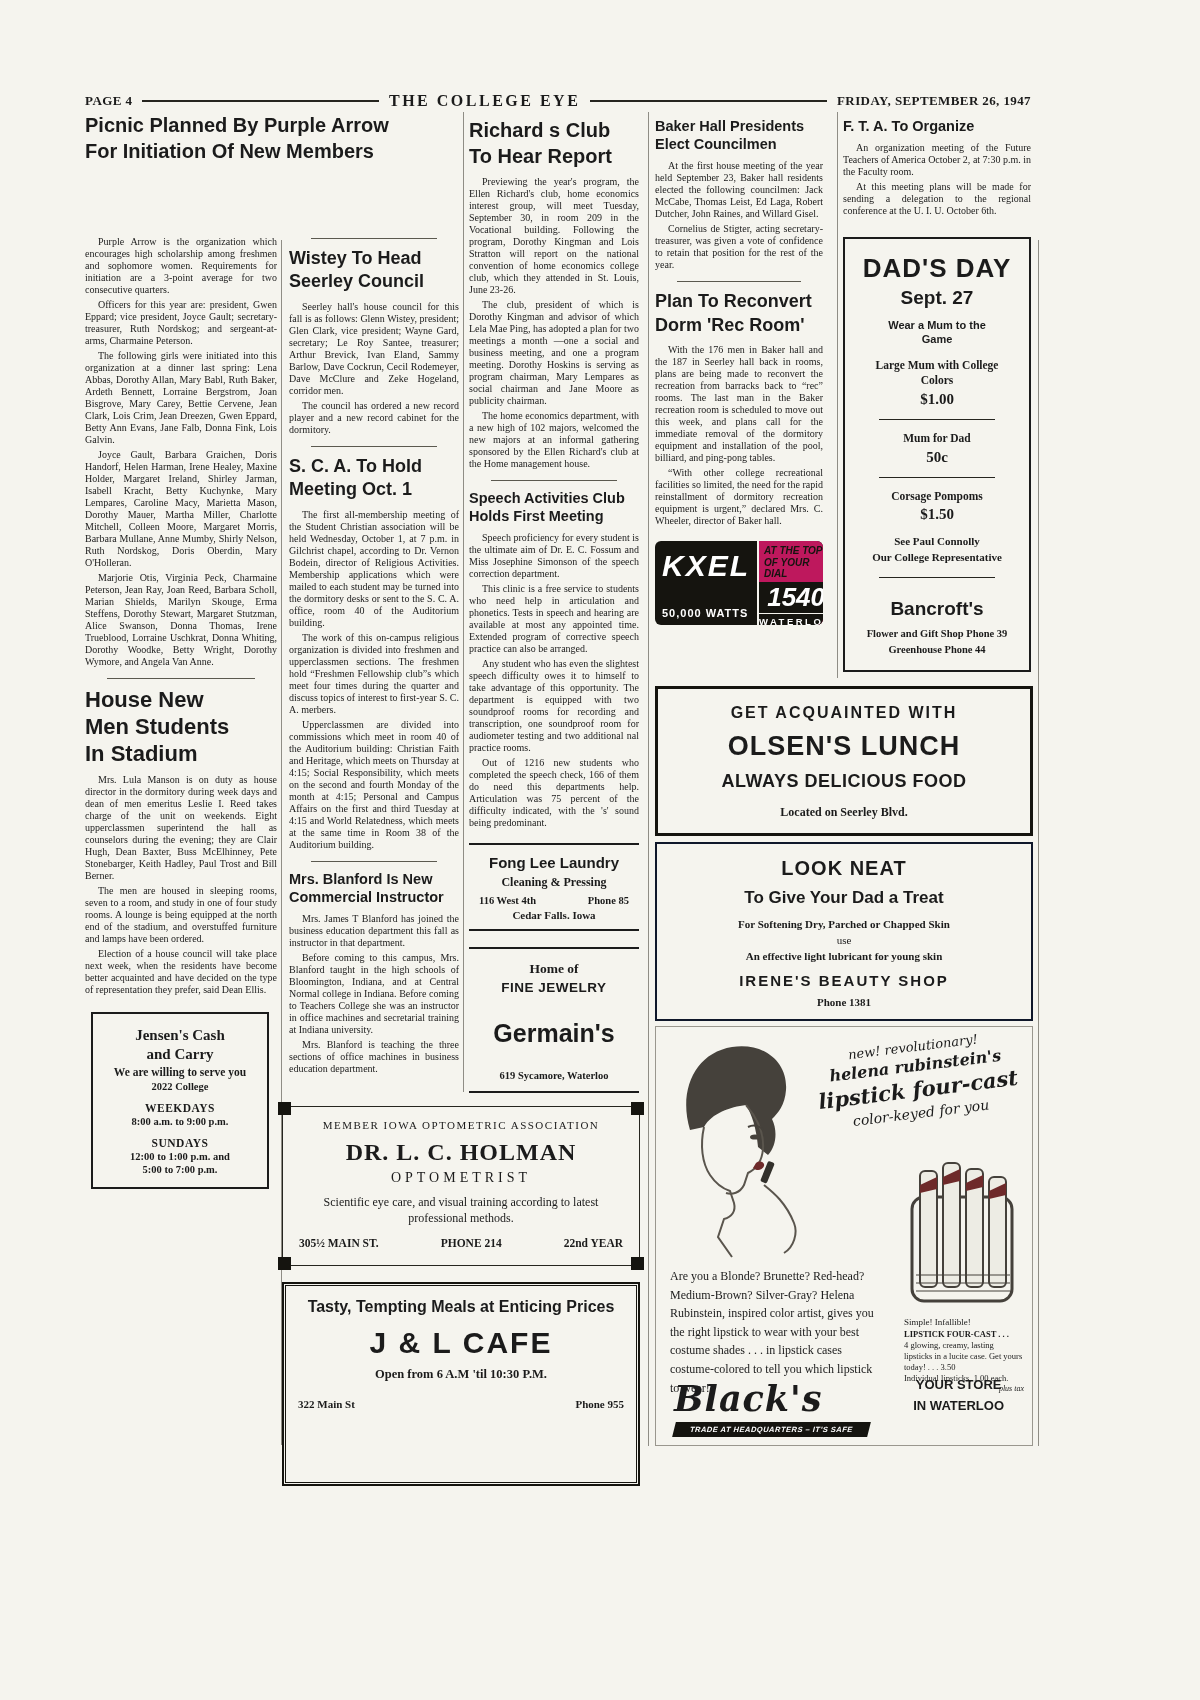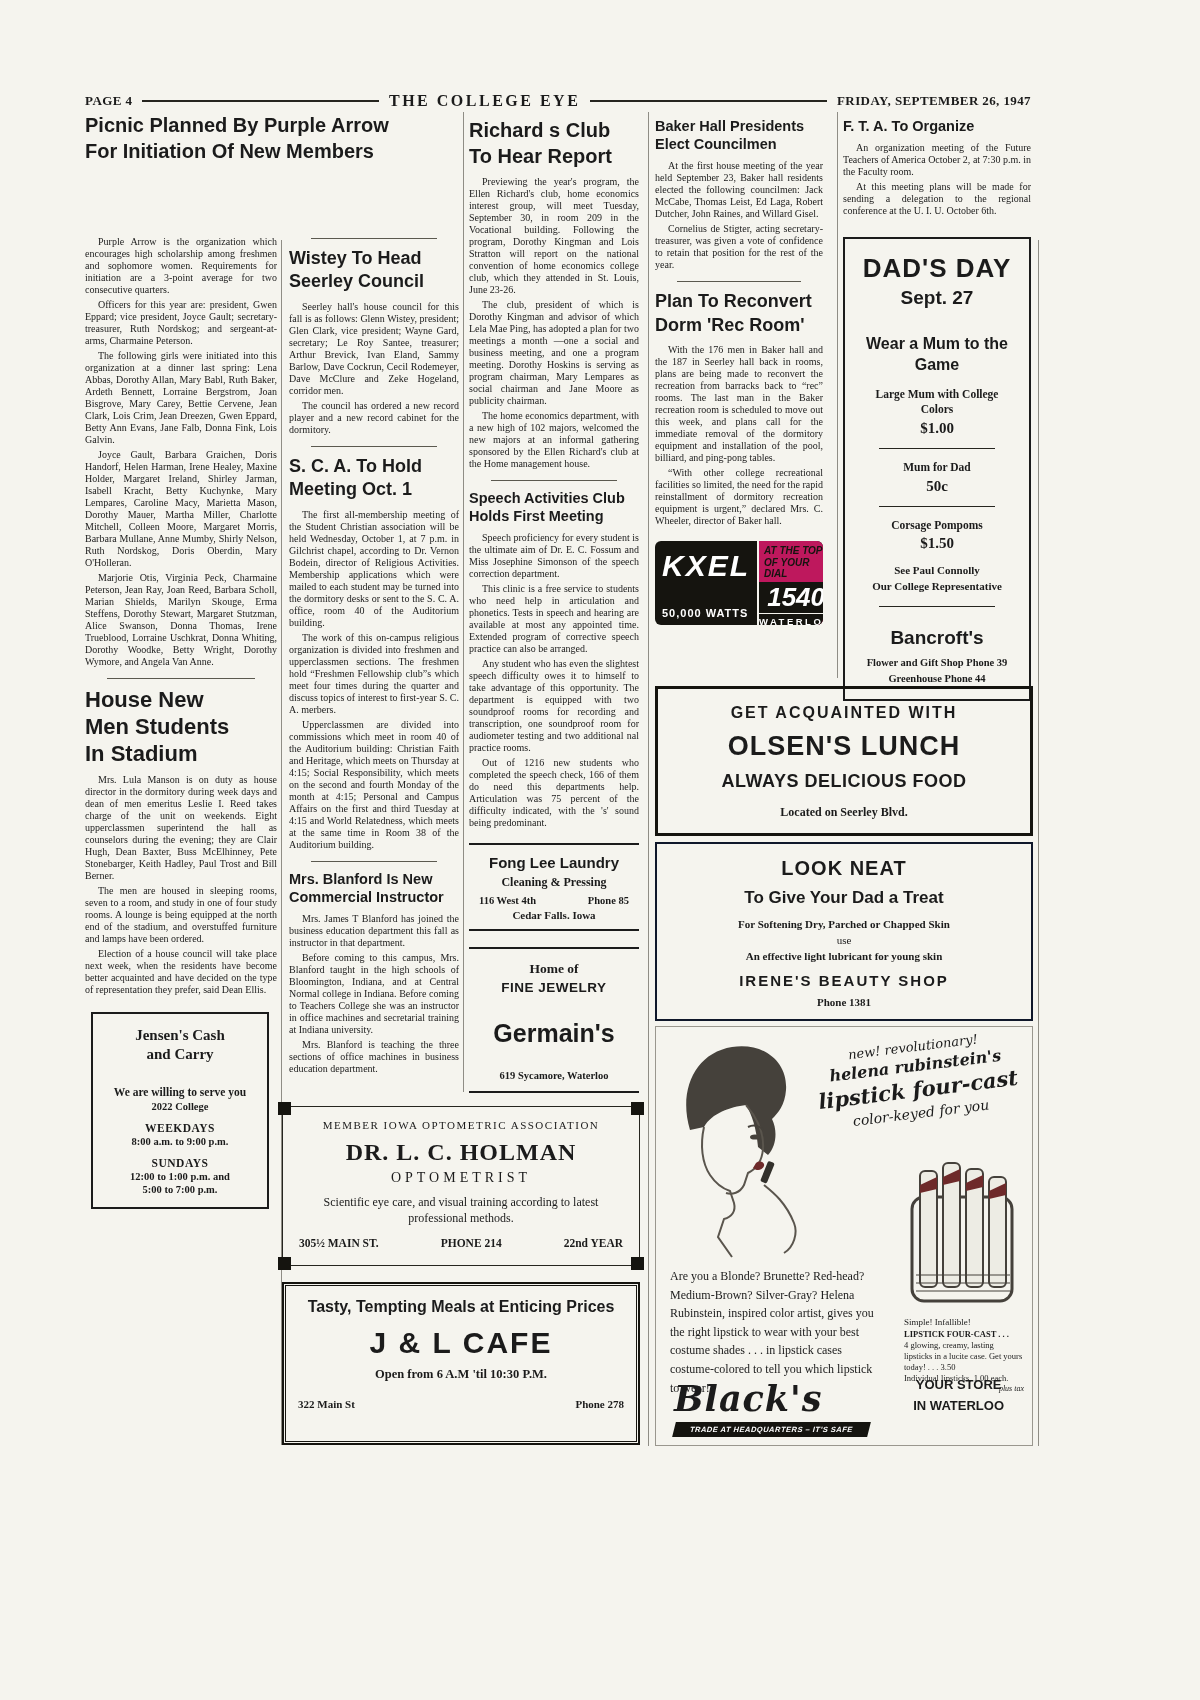"Wear a Mum to the" .dd-sub { font-size: 16px -> 11px; margin-top: 25px -> 9px }
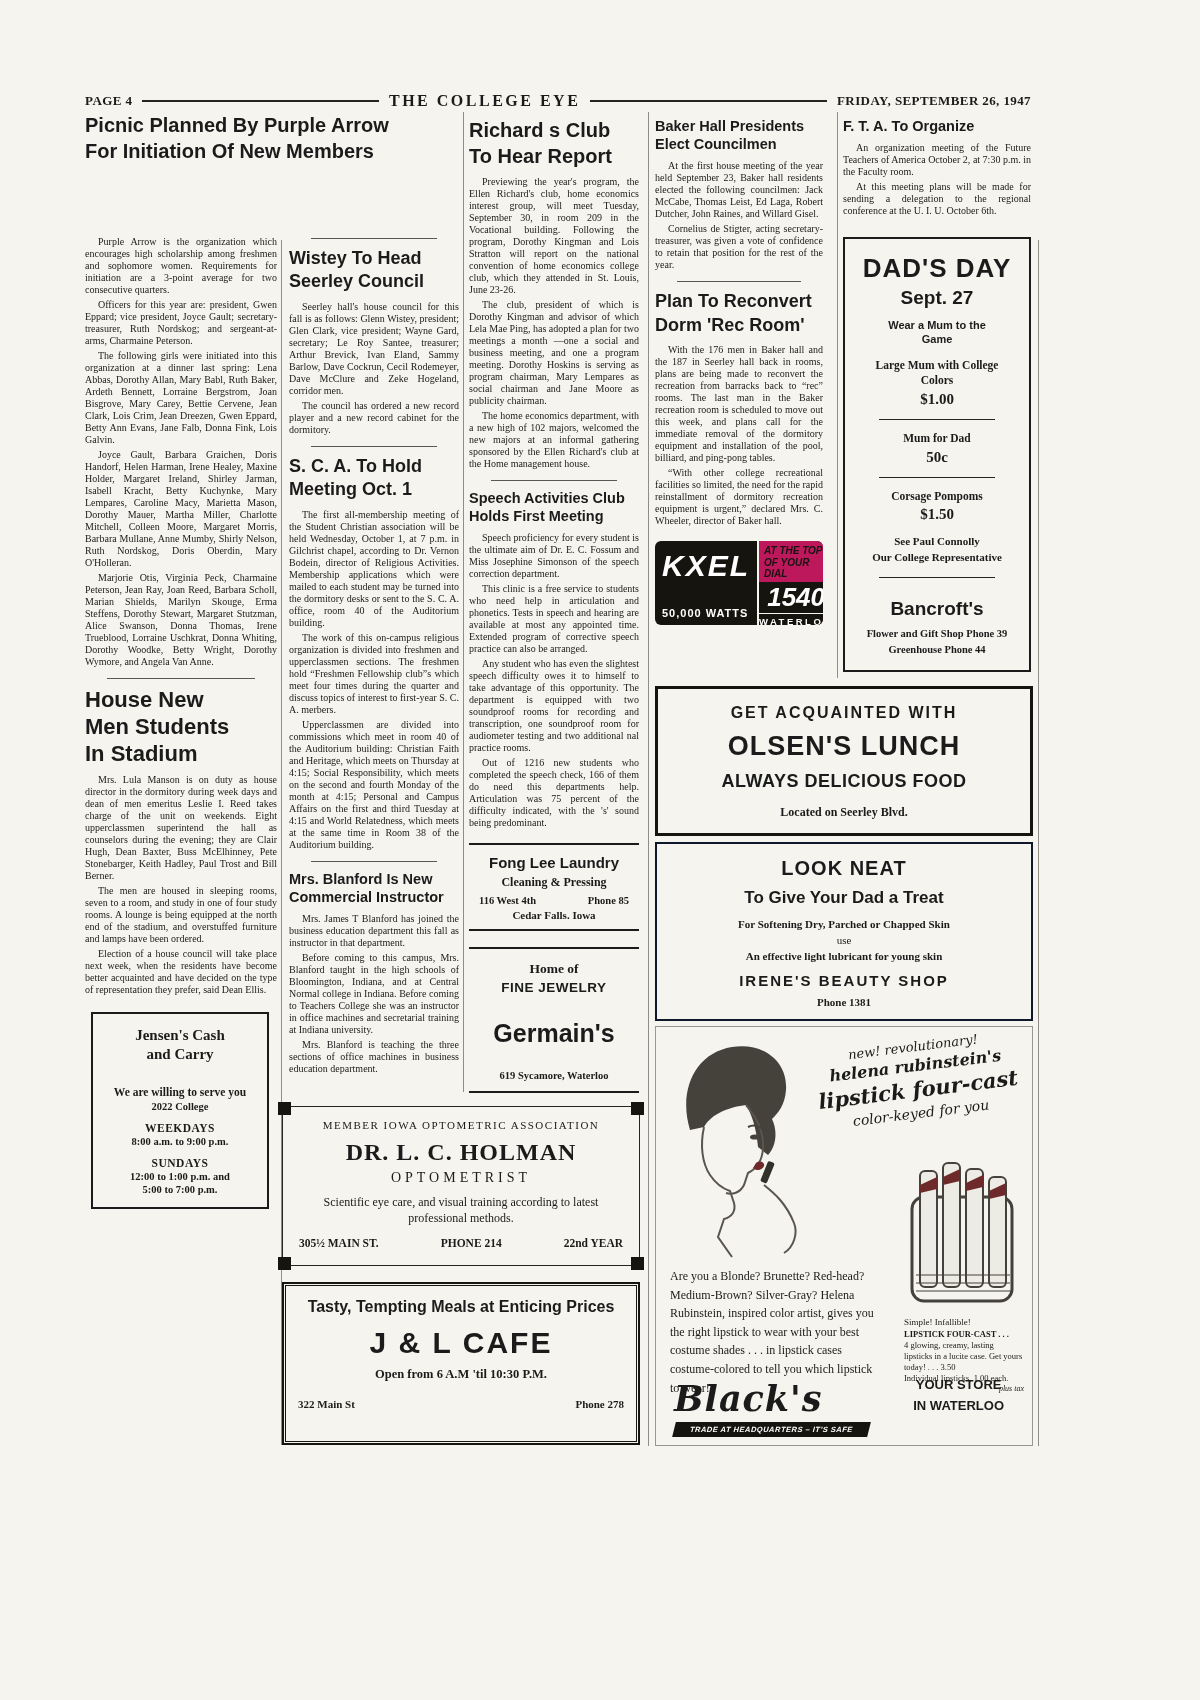"We are willing to serve" .jens-line { margin-top: 22px -> 2px }
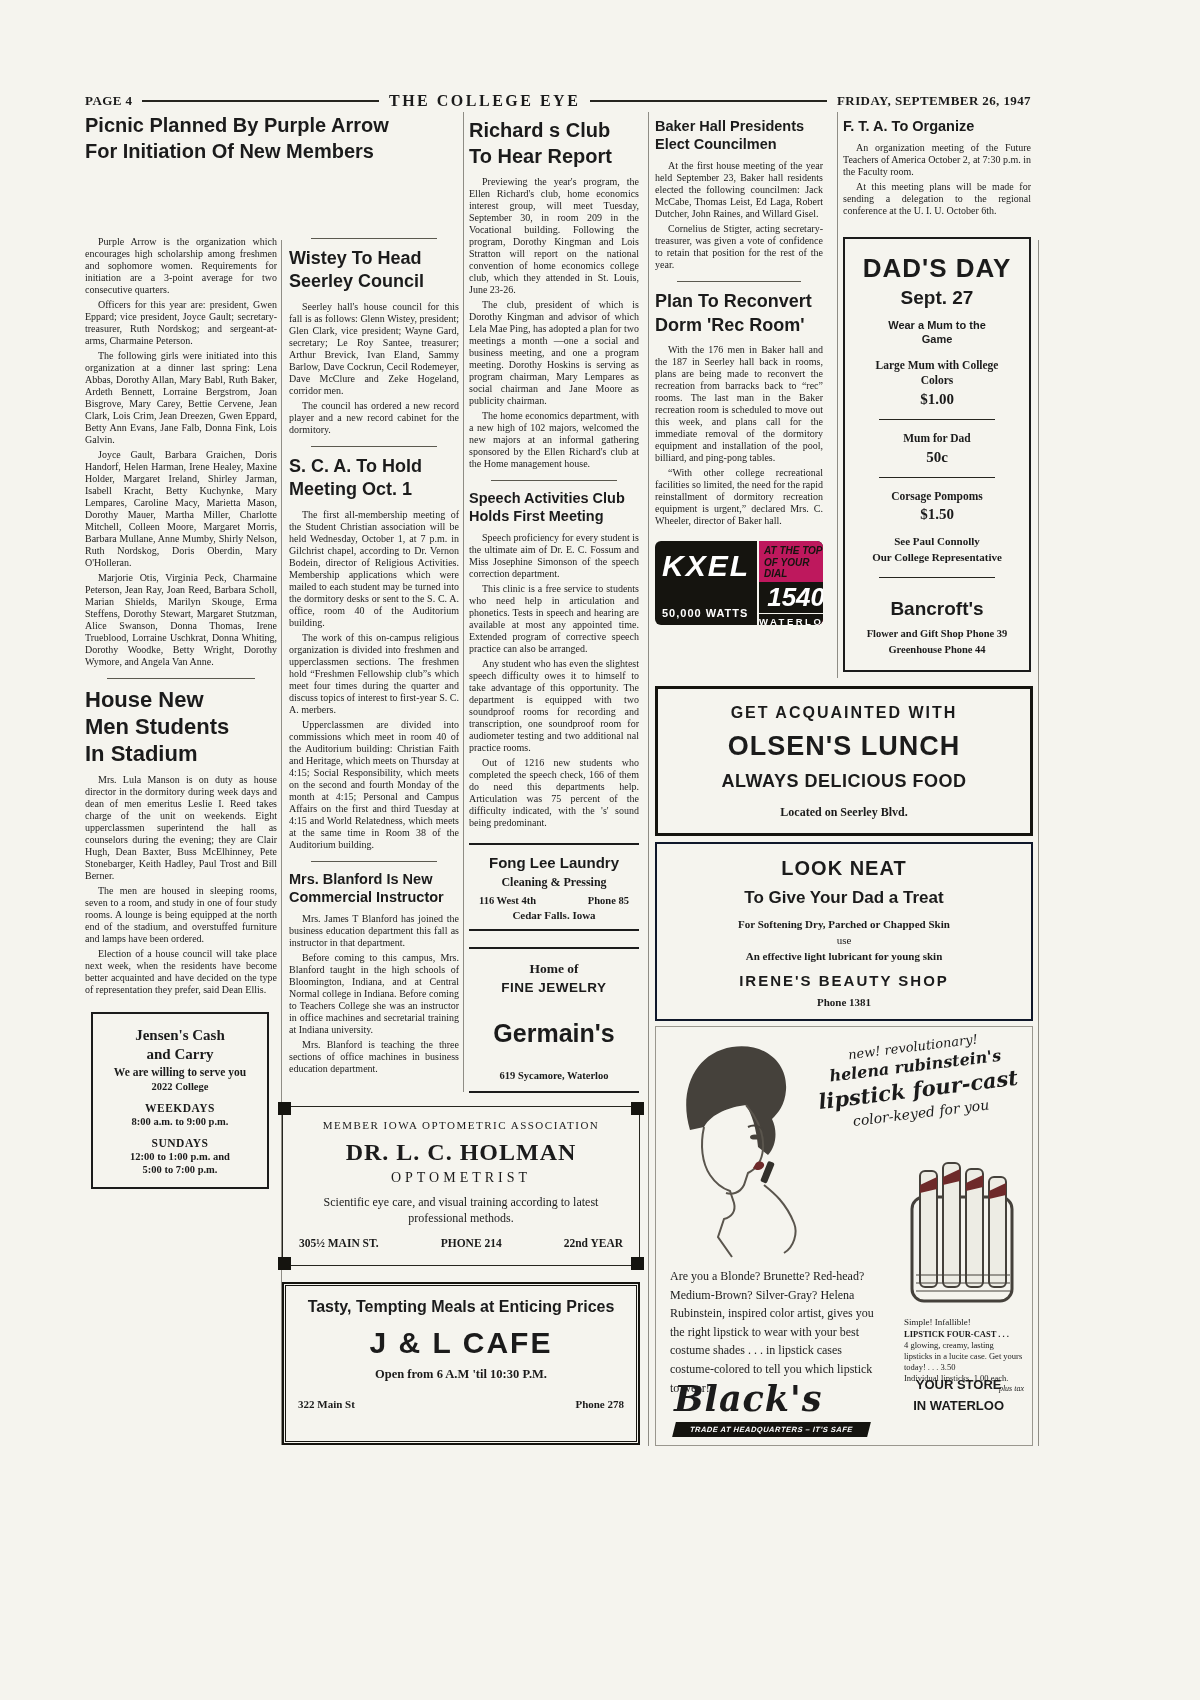"Tasty, Tempting Meals at Enticing" .jlcafe { height: 163px -> 204px }
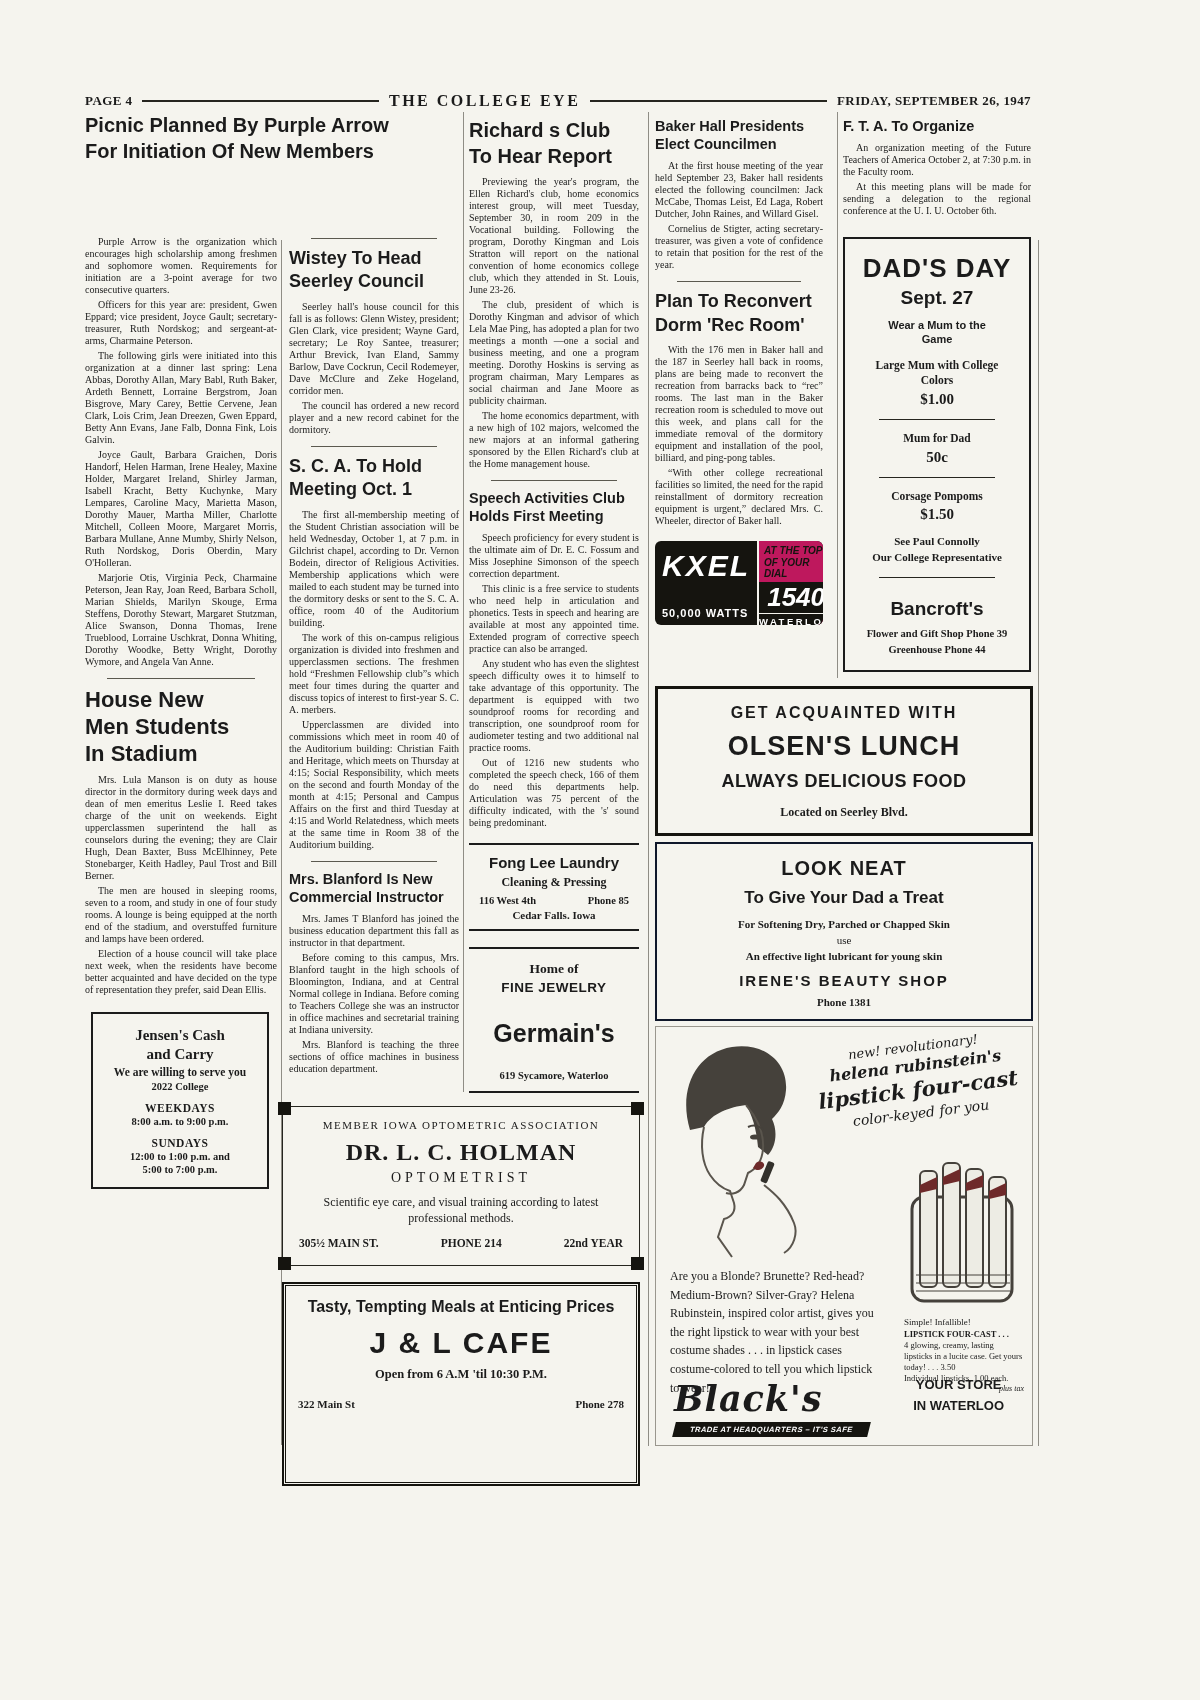"Phone 278" span { text: 278 -> 955 }
